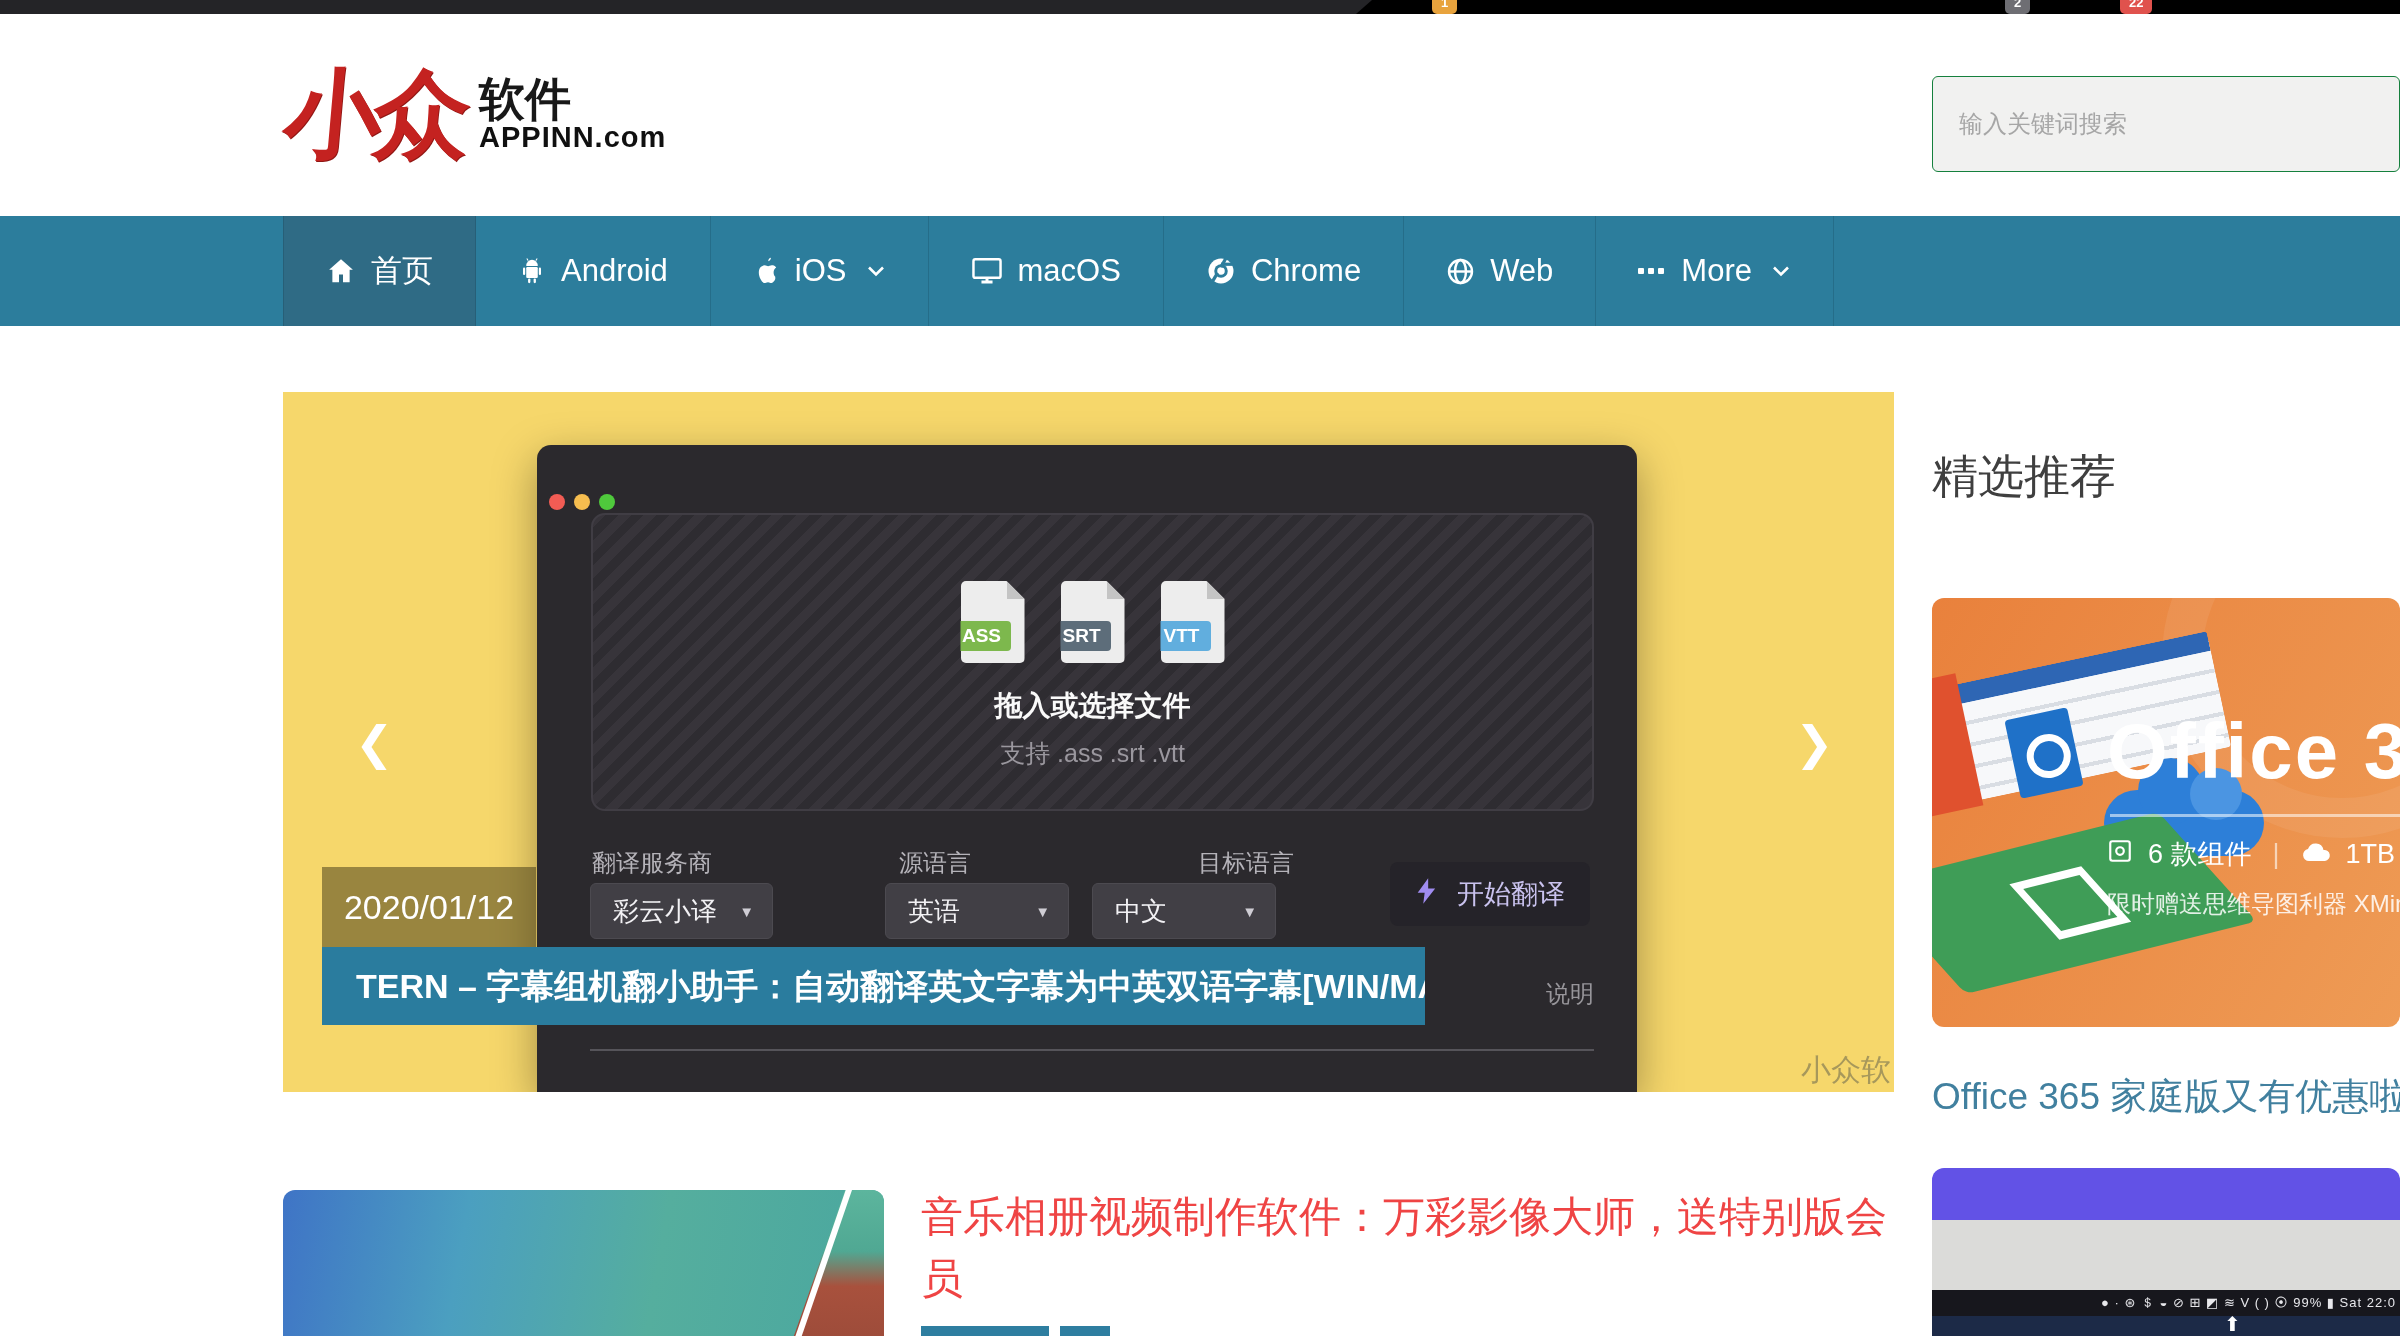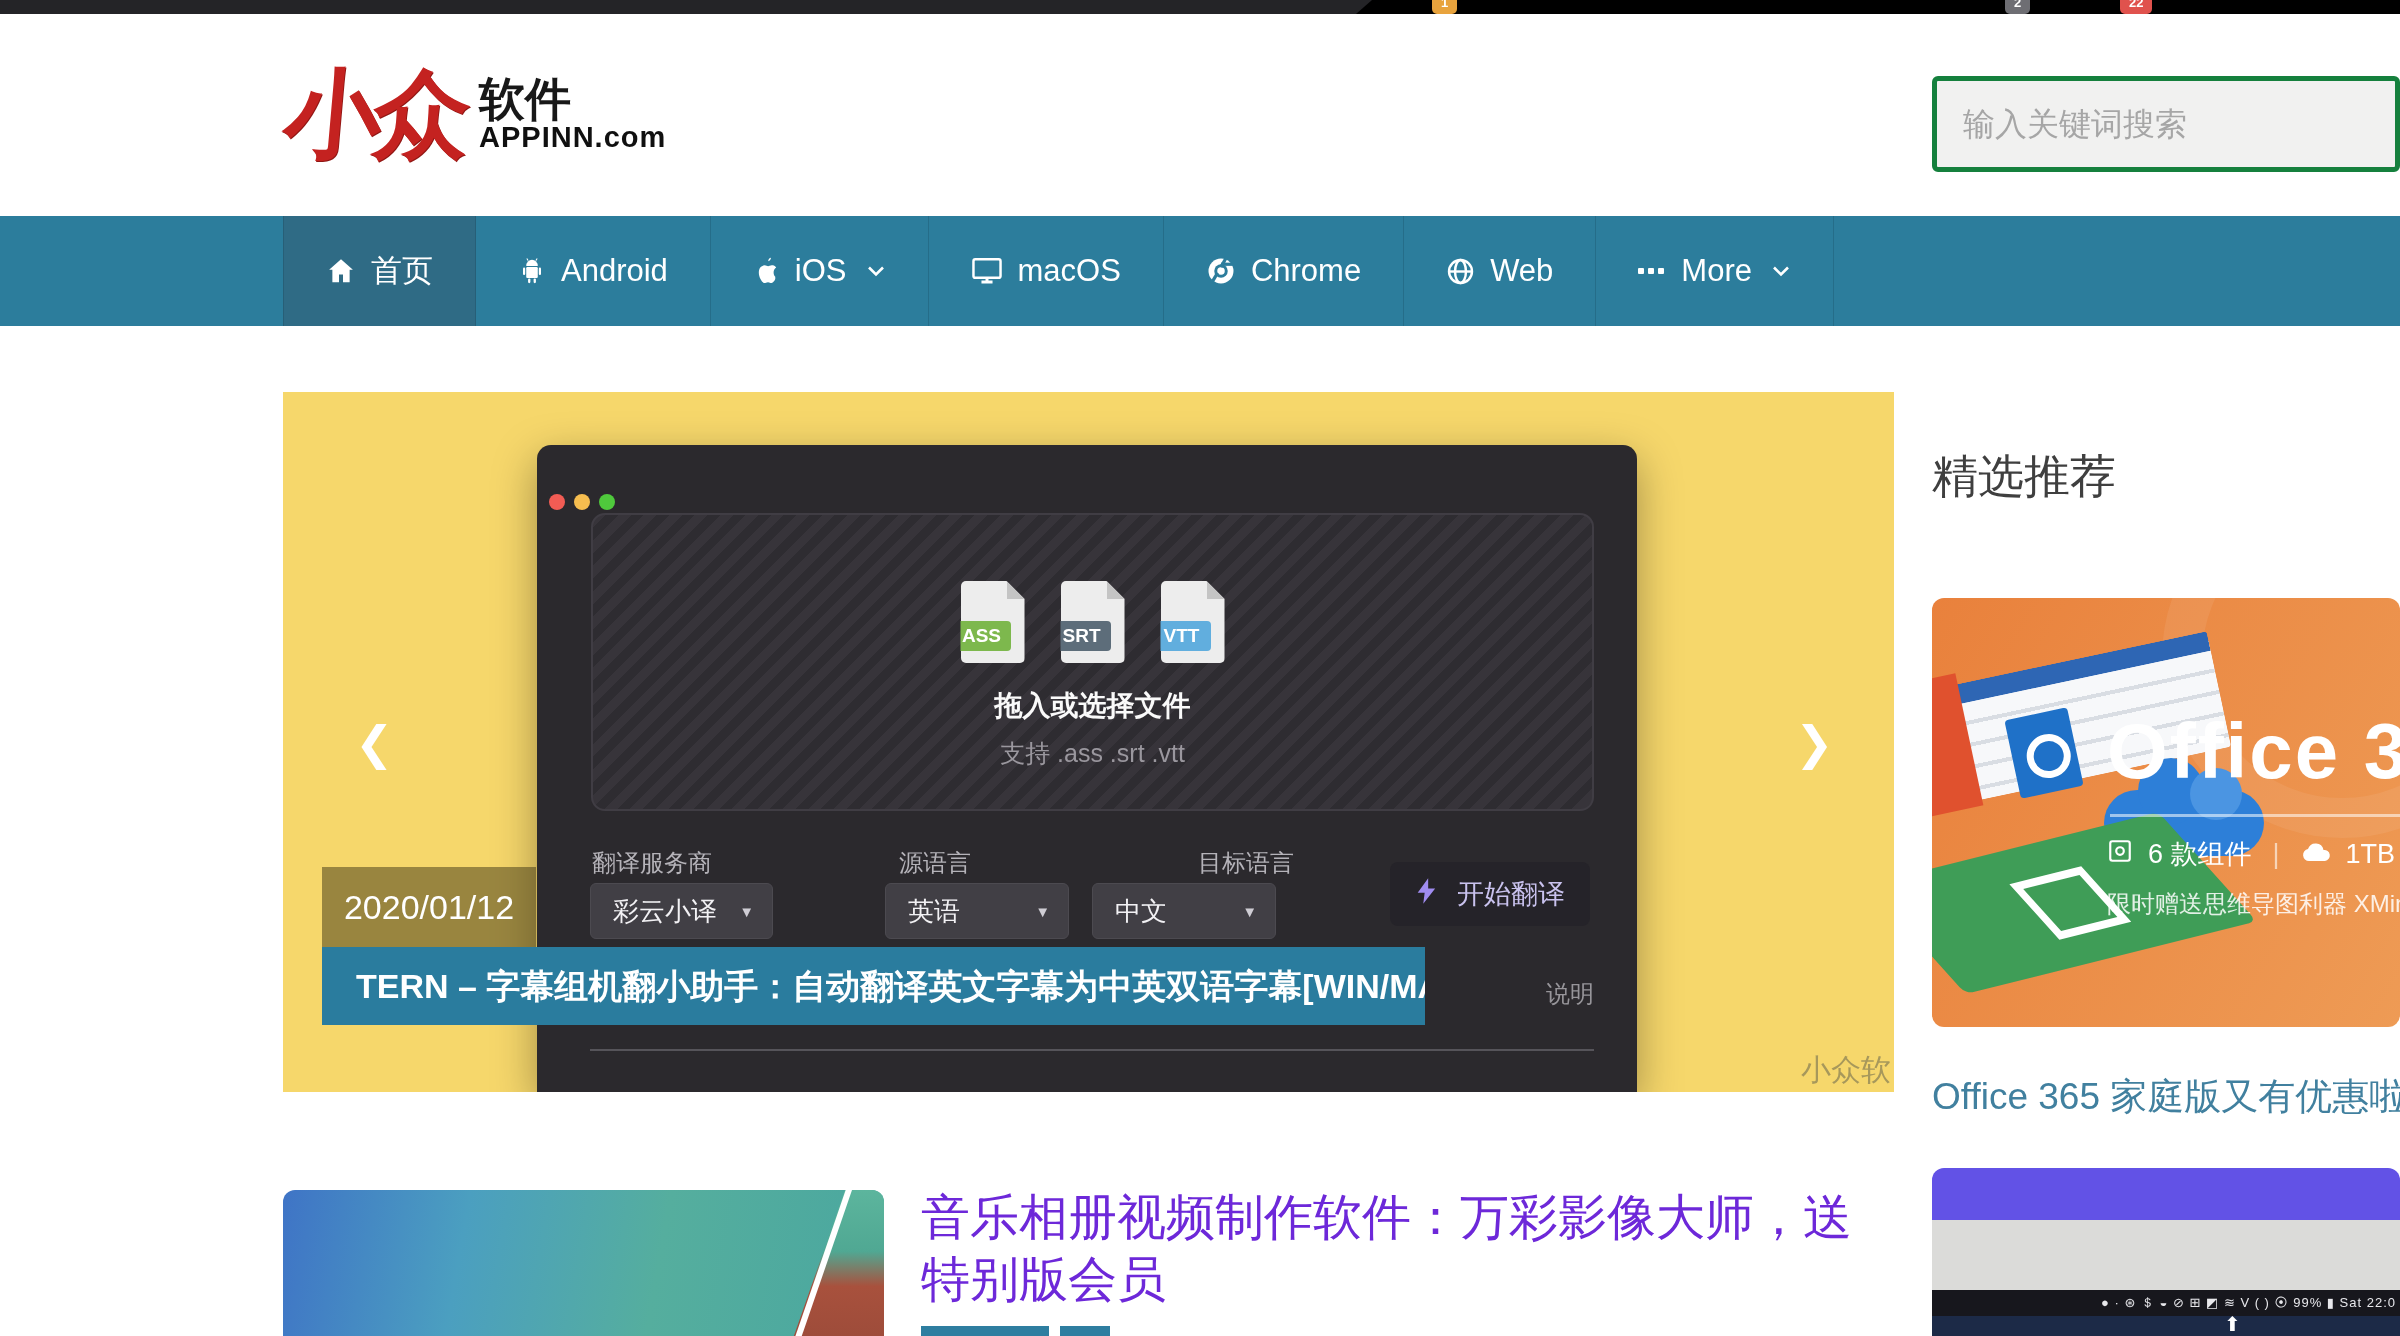"输入关键词搜索" #searchbox input { border: 5px solid #15803d -> 1px solid #15803d; font-size: 32px -> 24px }
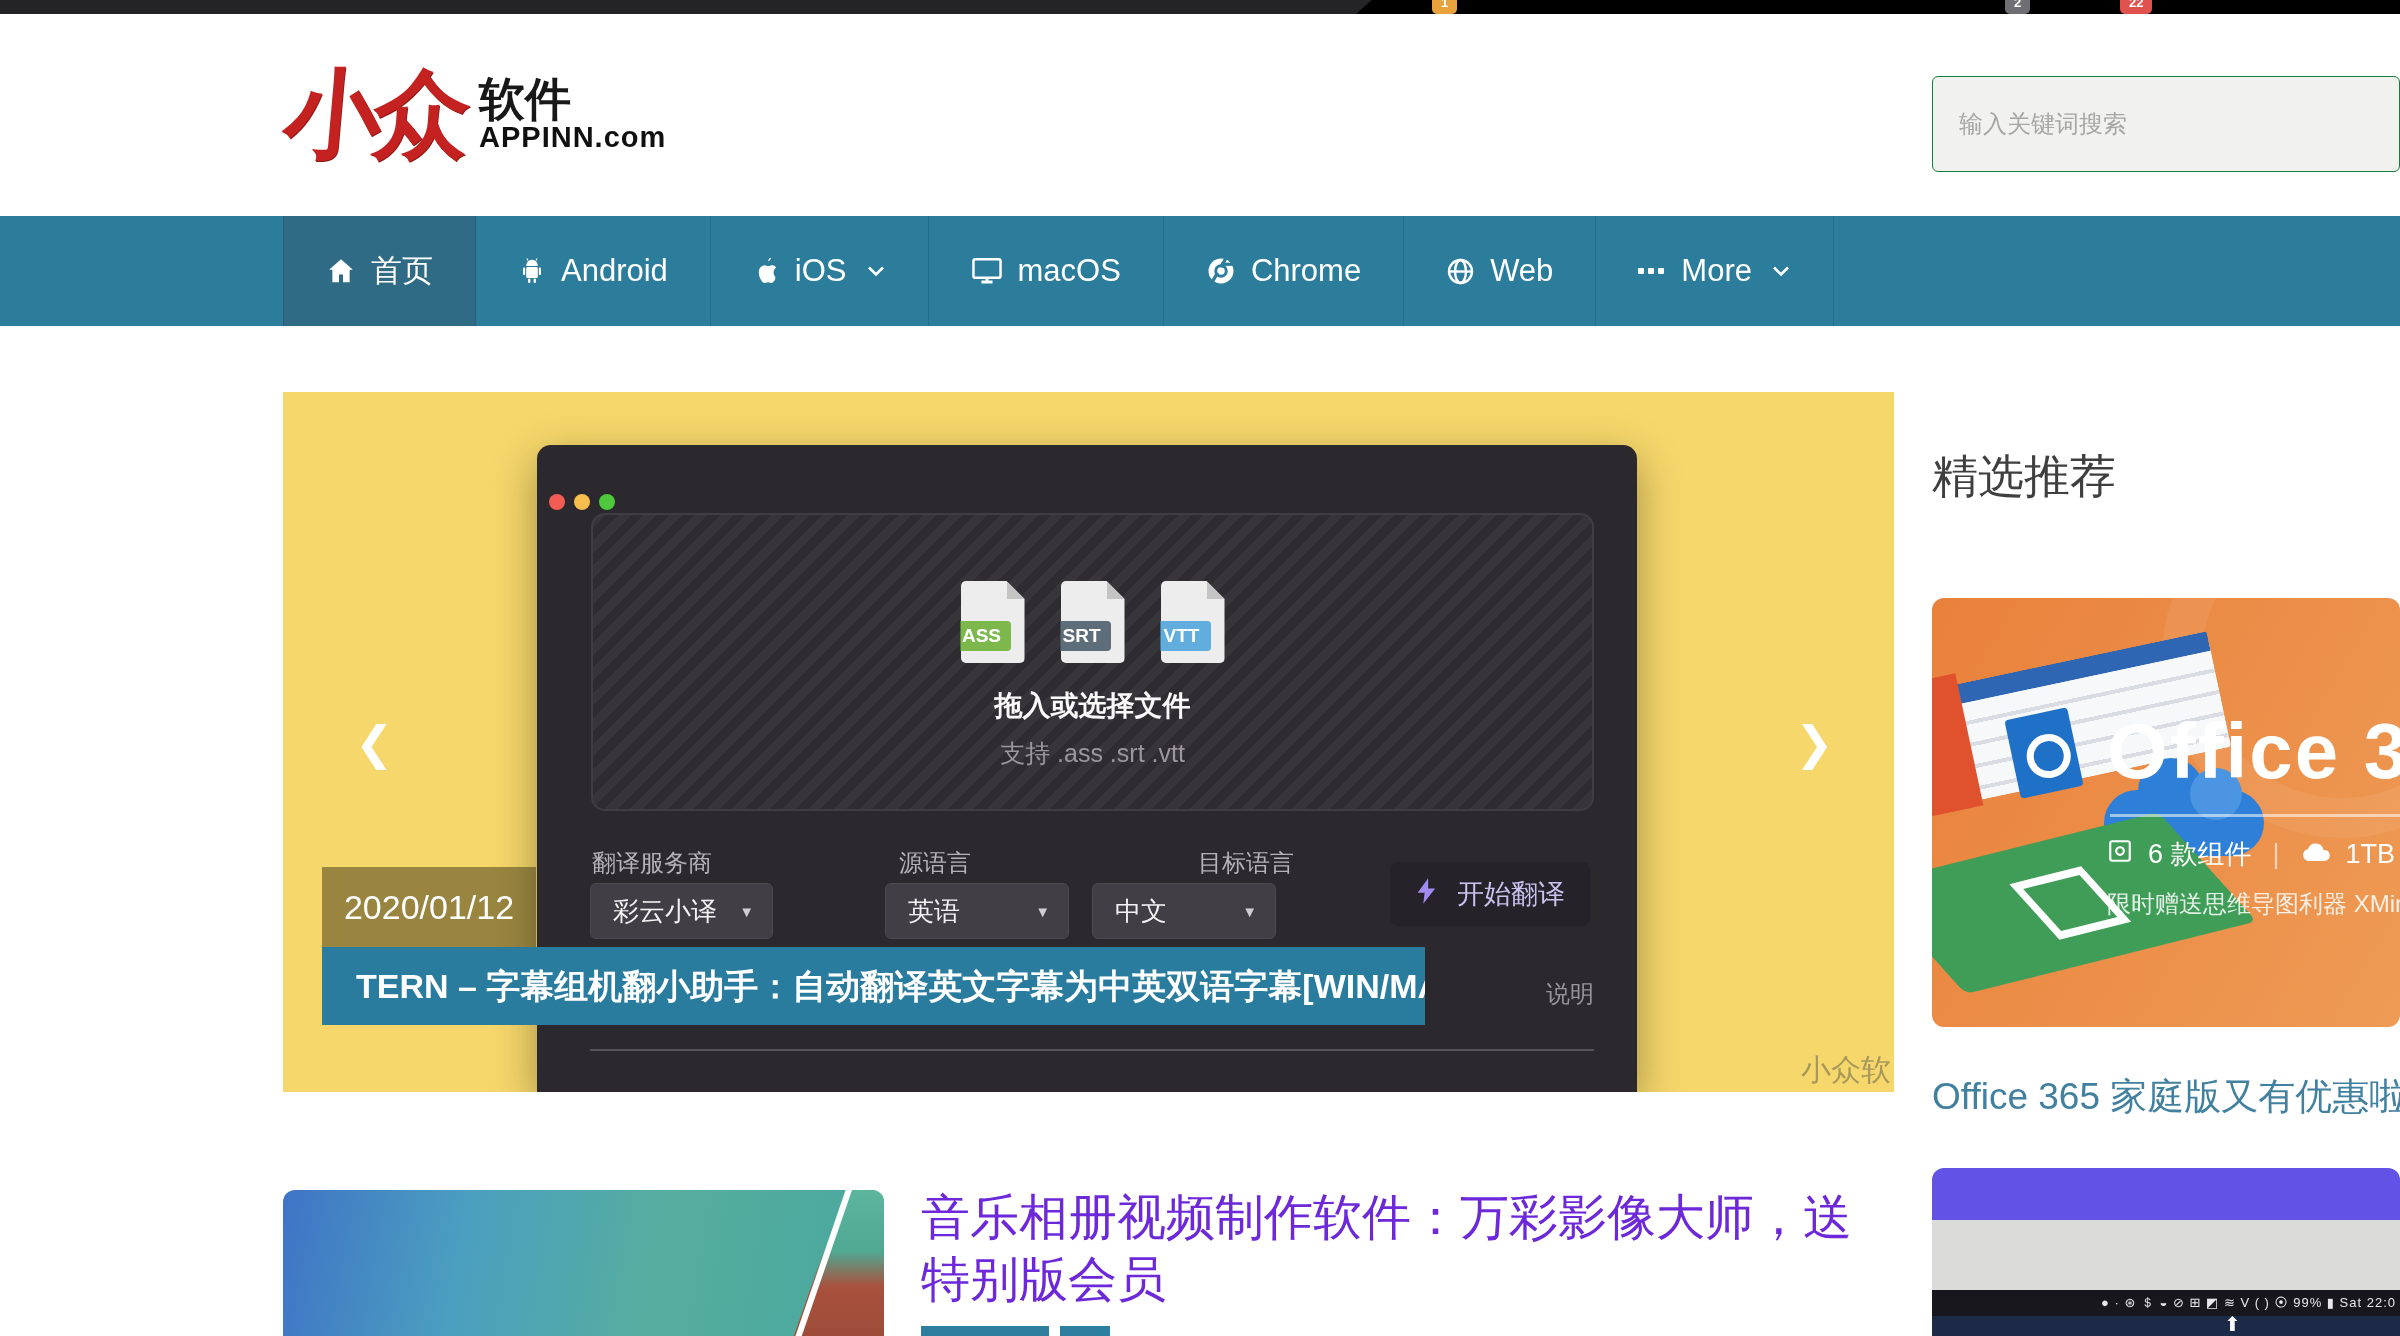"音乐相册视频制作软件：万彩影像大师，送特别版会员" #post-title { color: #6d28d9 -> #ef4444; font-size: 49px -> 42px }
